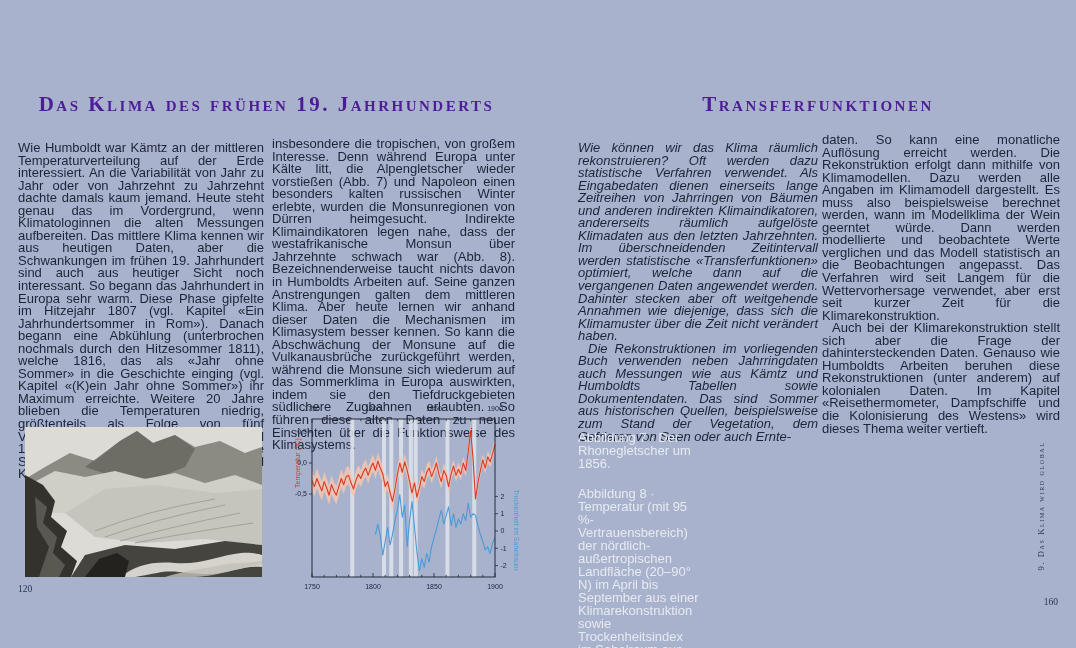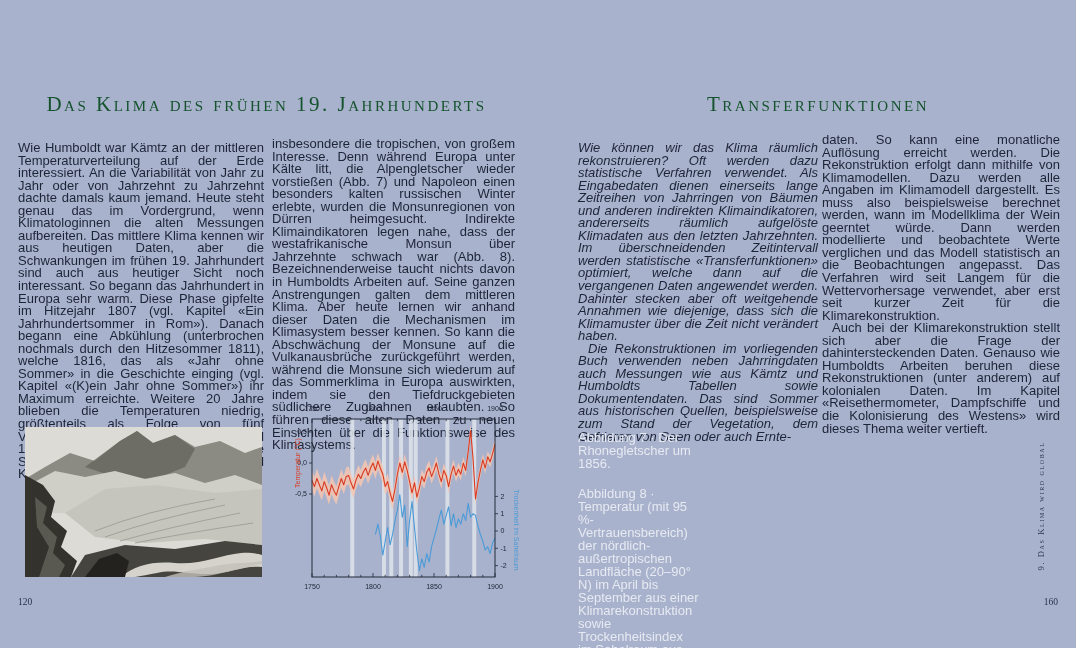"Das Klima des frühen 19." .page-title { color: #14532d -> #4c1d95; font-weight: 400 -> 700 }
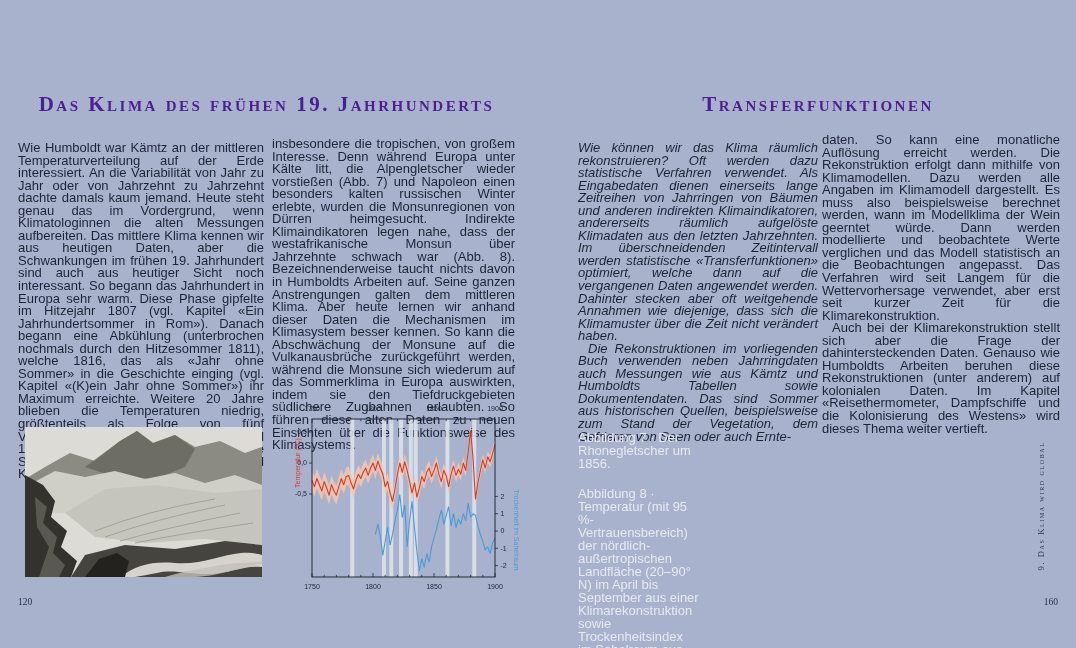"120" div.abs { top: 597px -> 584px }
